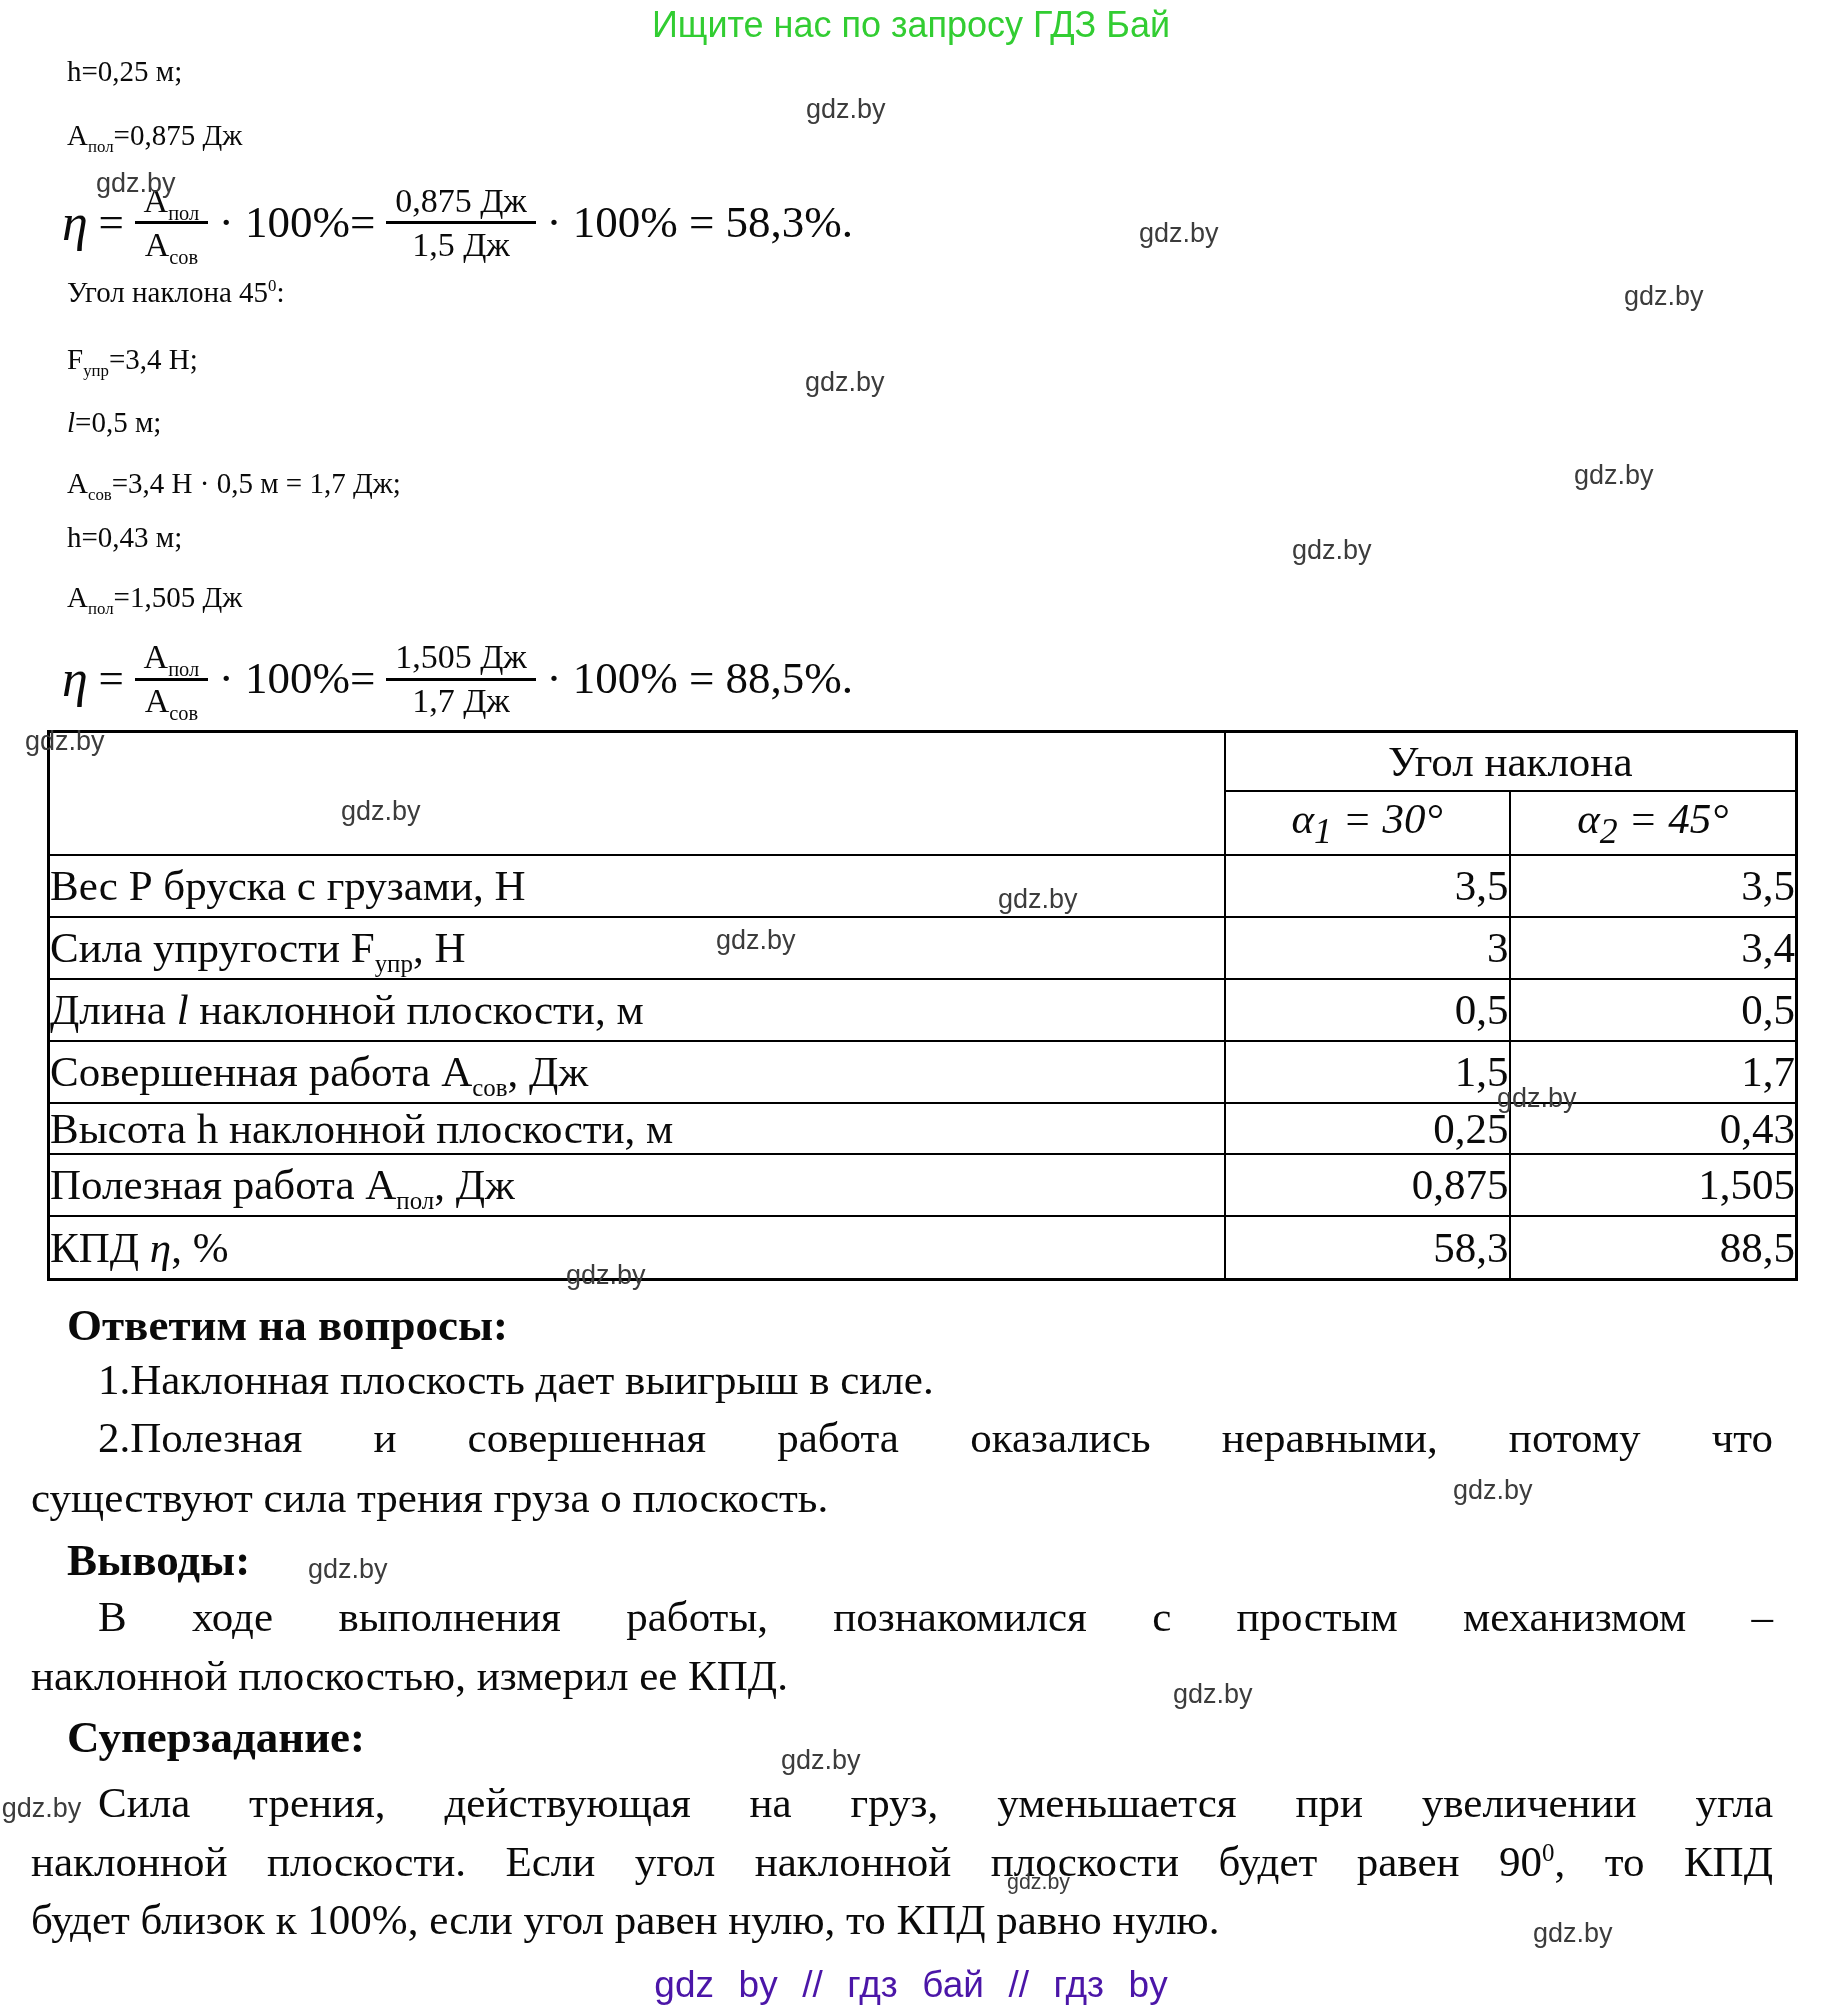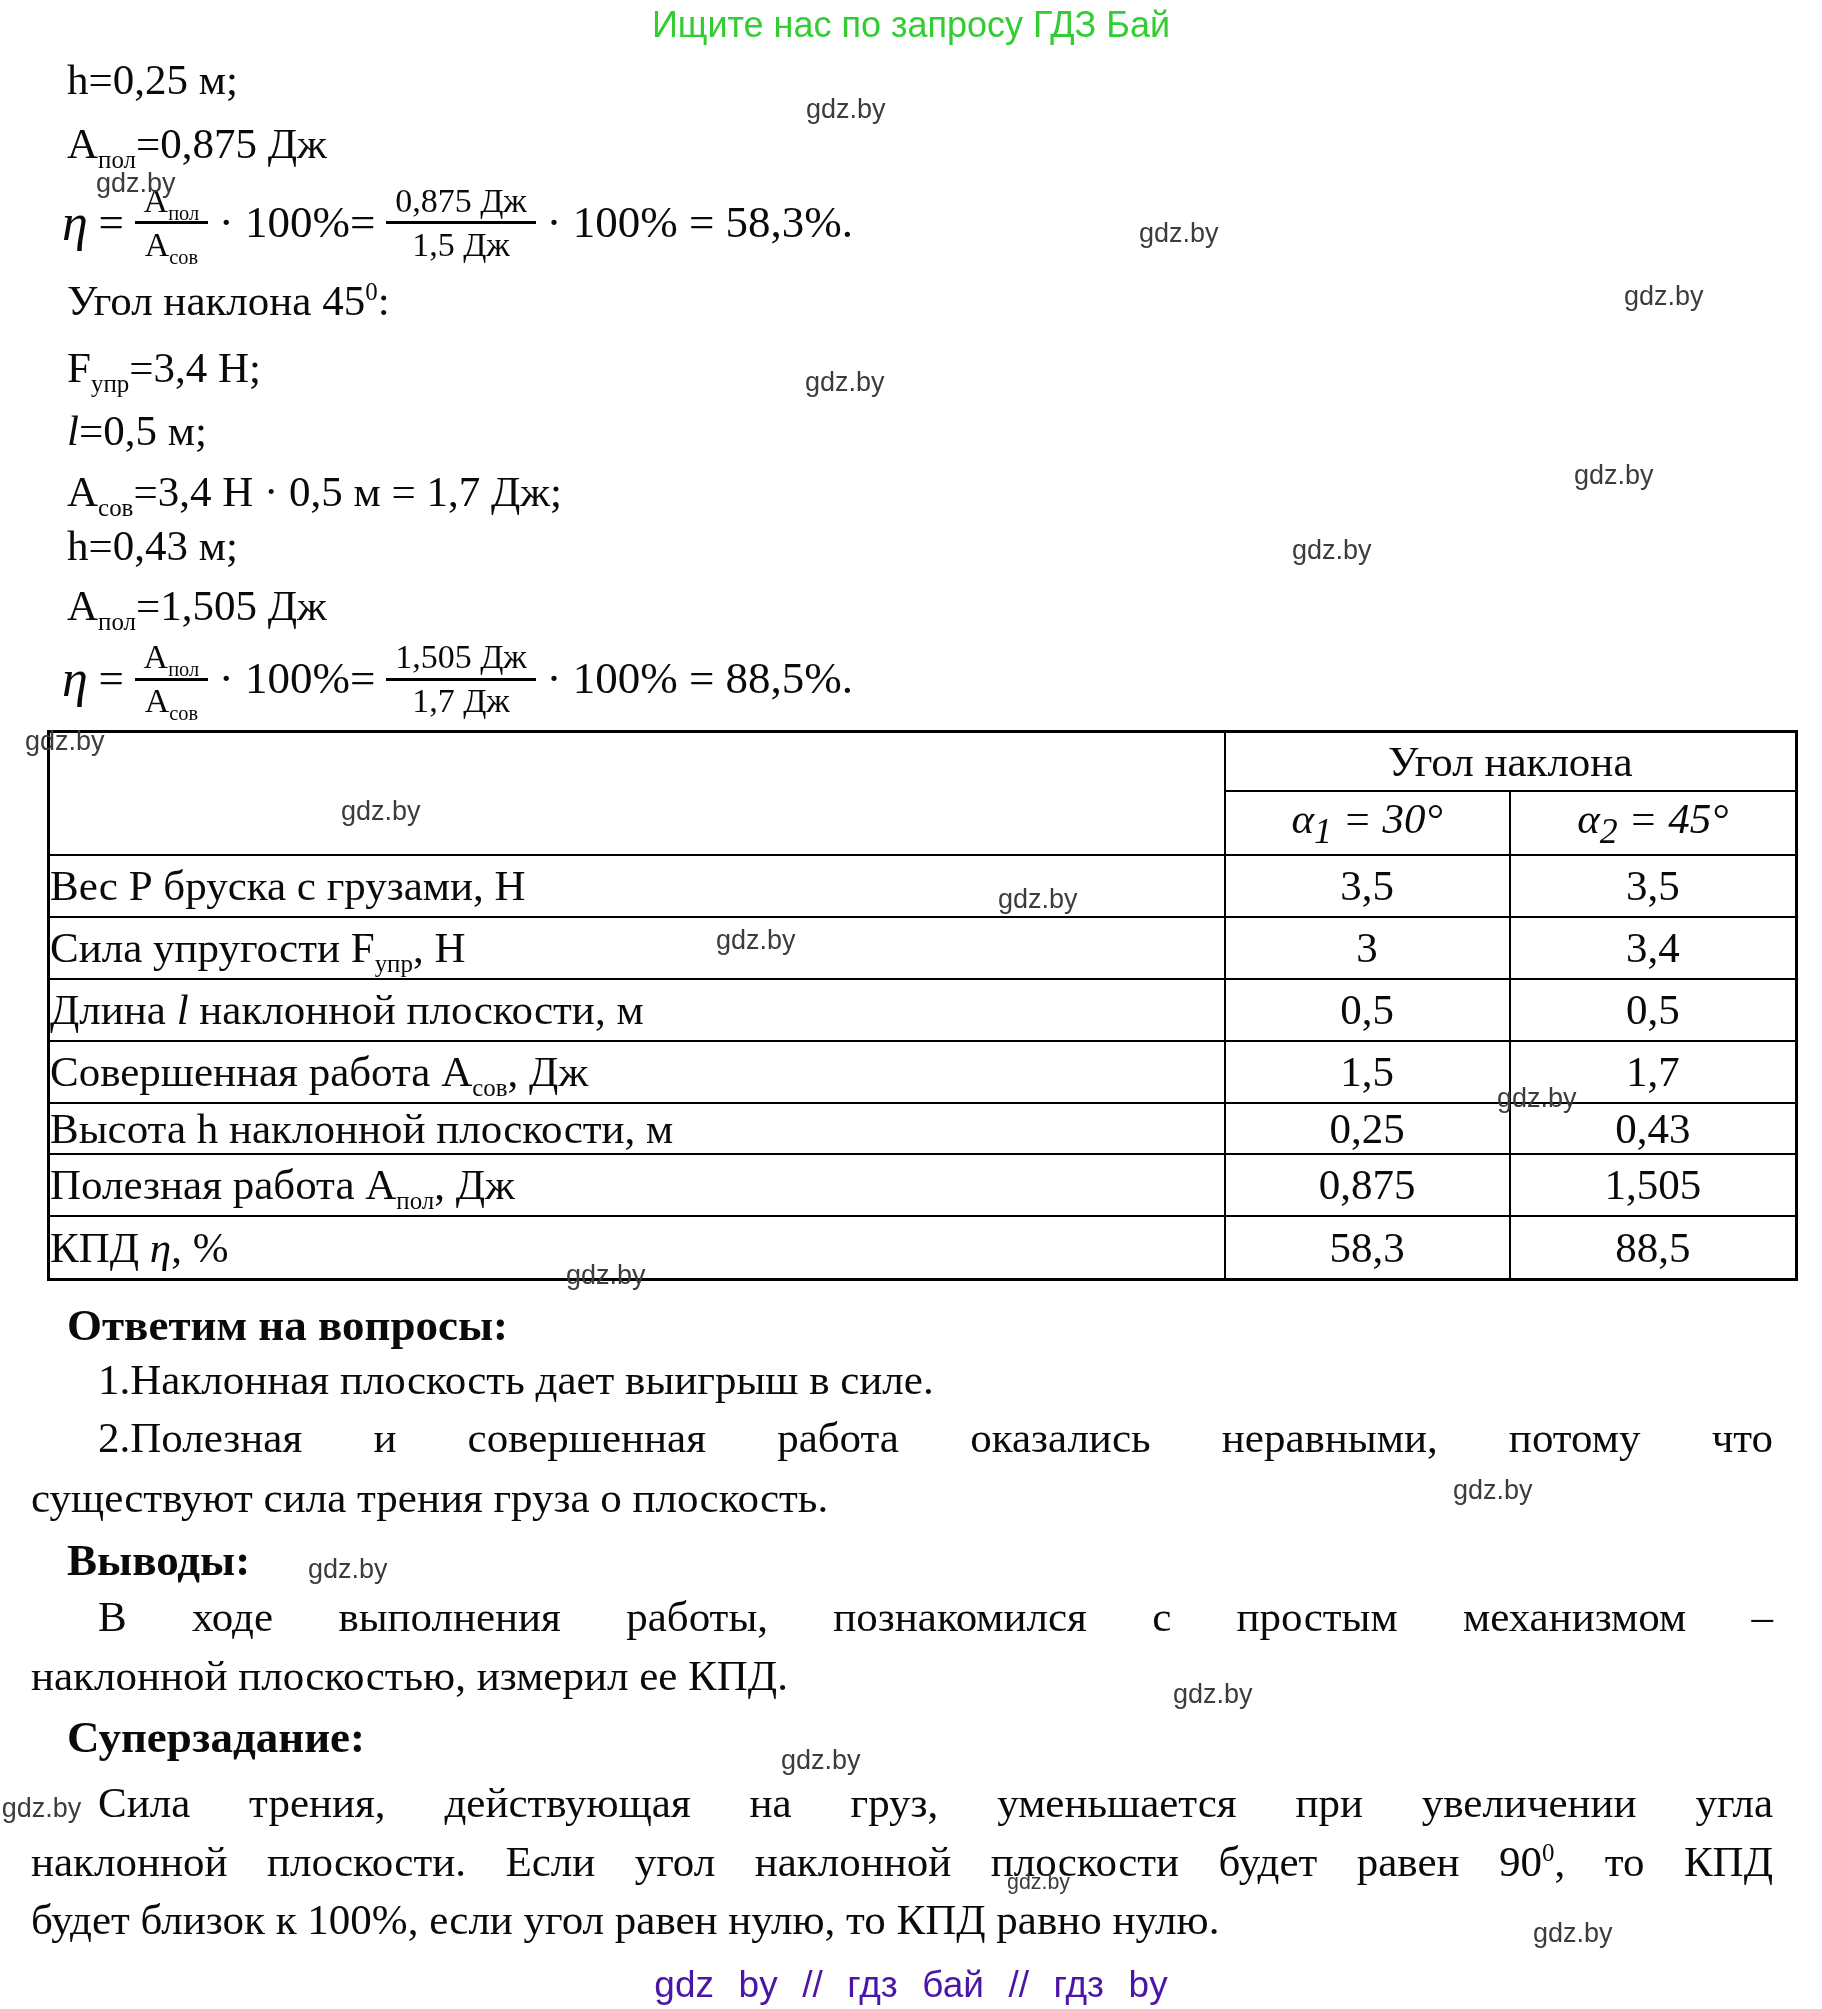"h=0,25 м;" .line { font-size: 43px -> 29px }
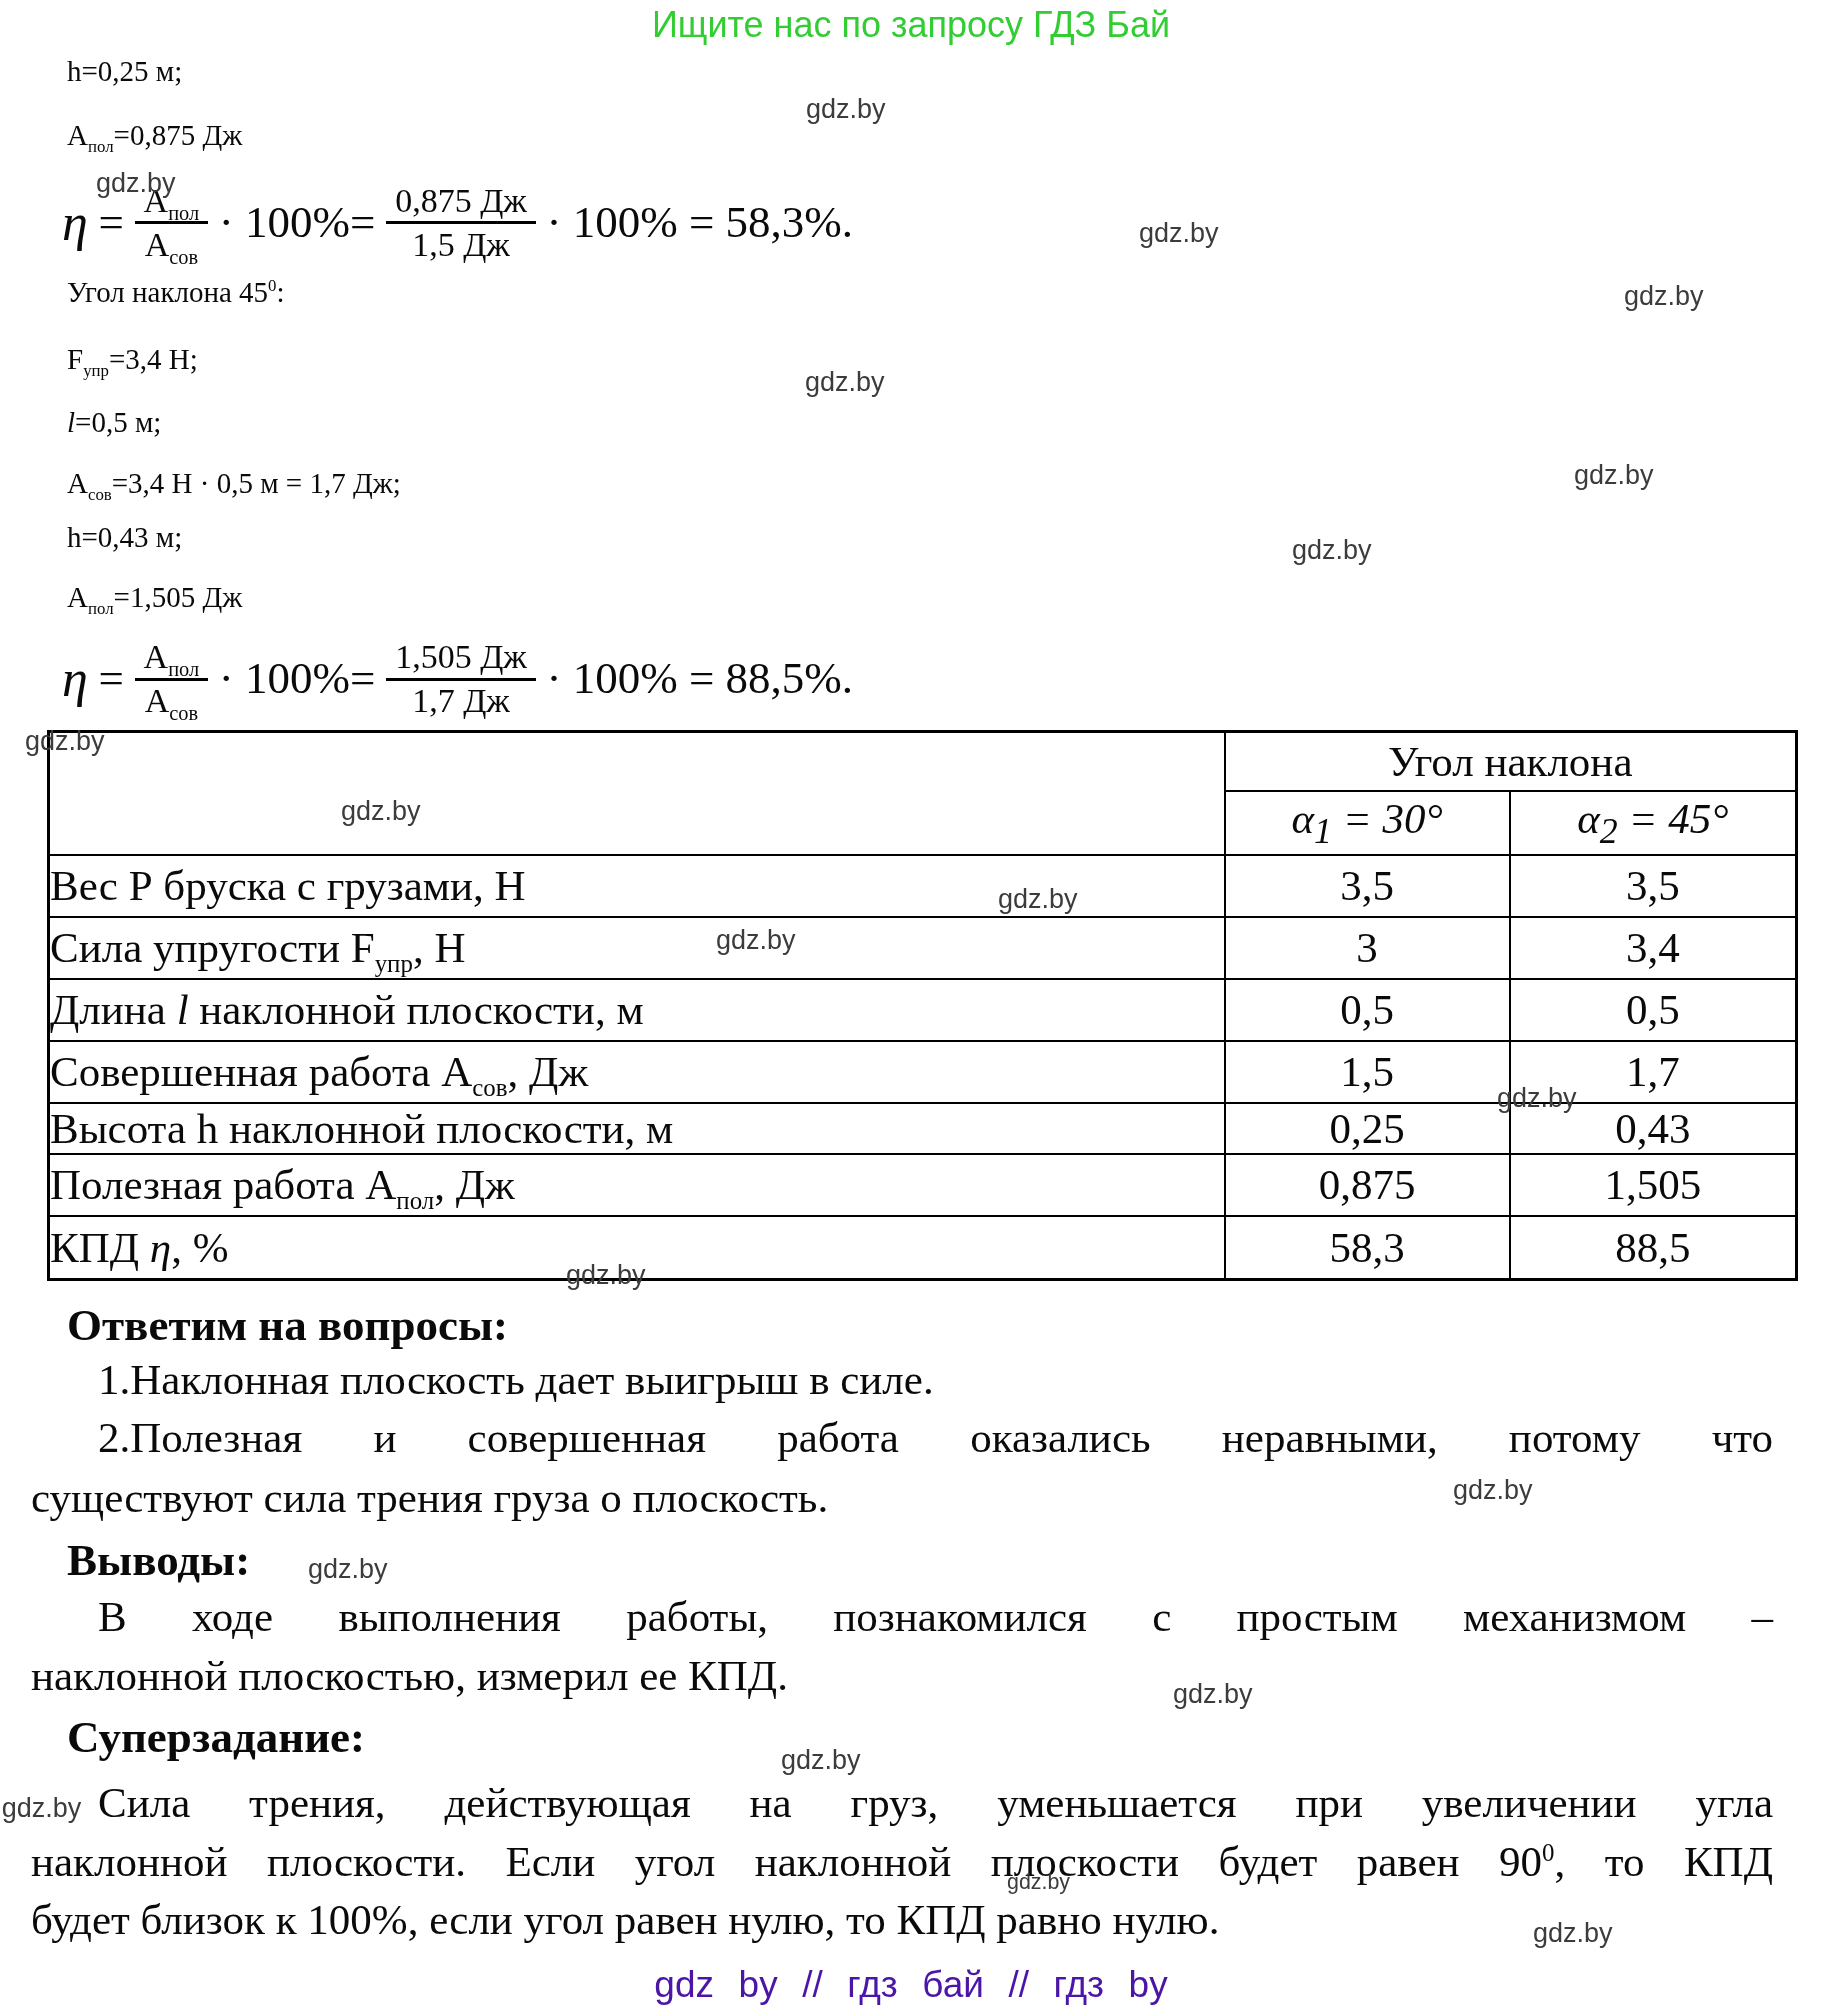"3,5" td.val { text-align: center -> right }
